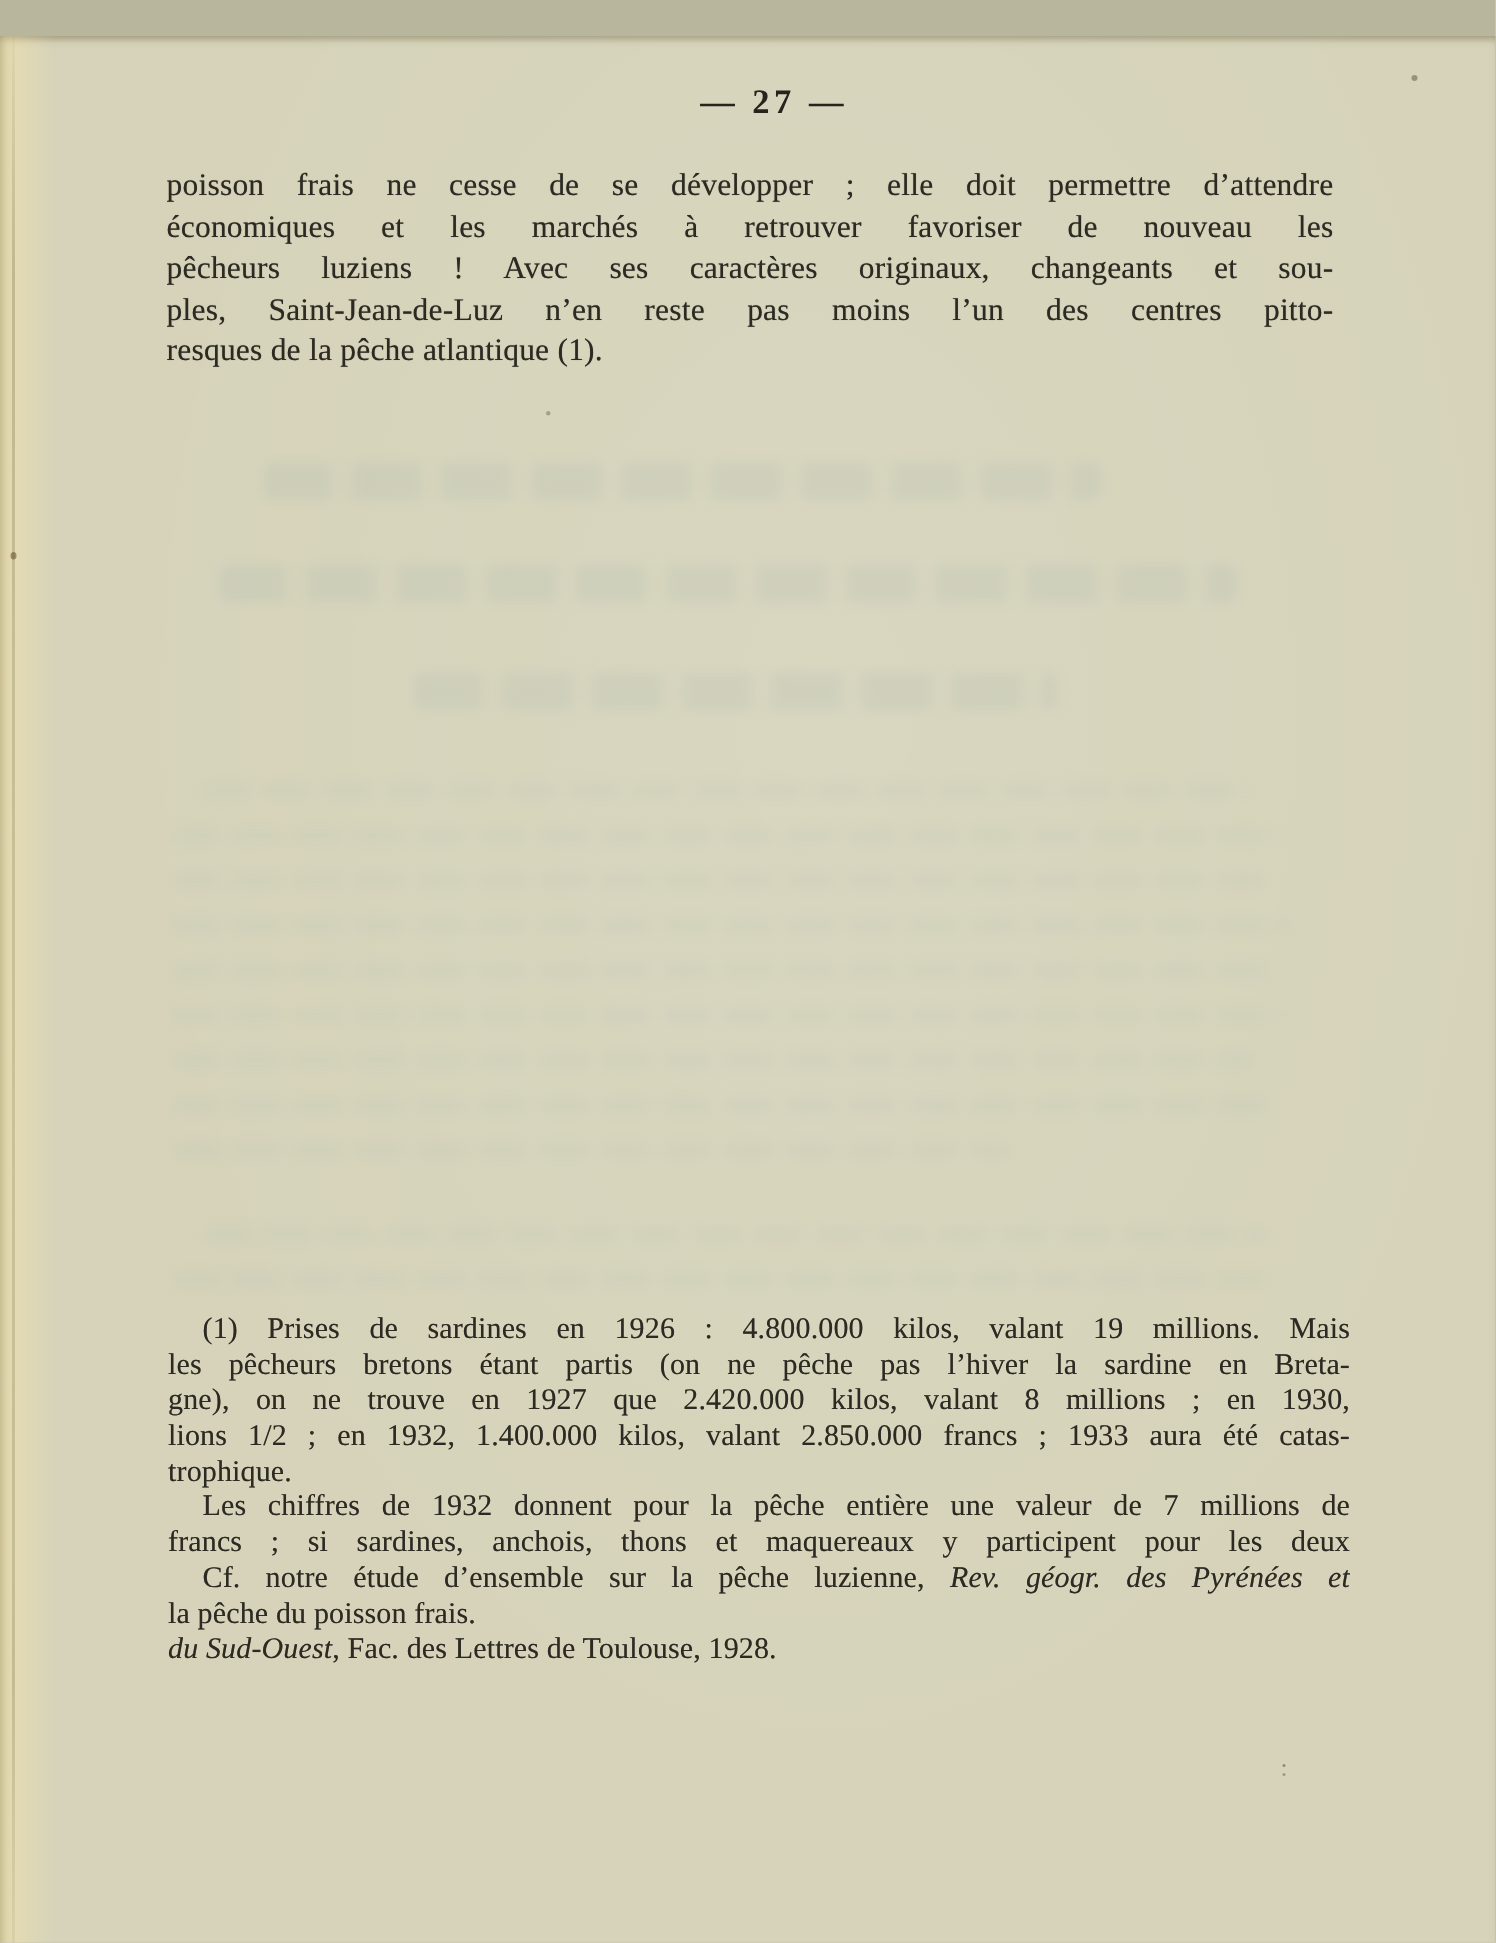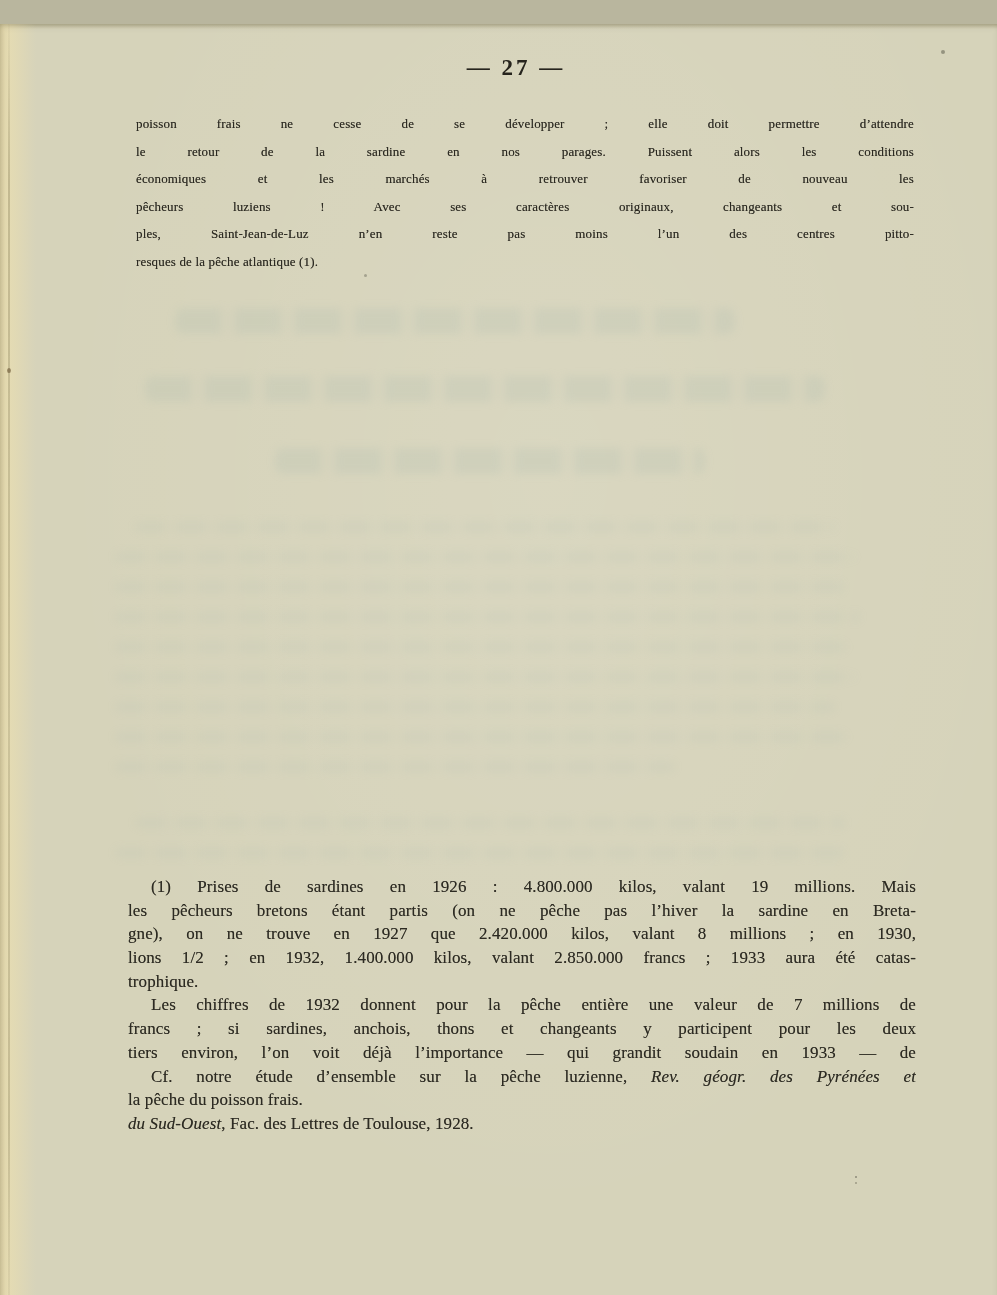"poisson frais ne cesse de" .bodyblock { font-size: 13px -> 21px; left: 136px -> 111px }
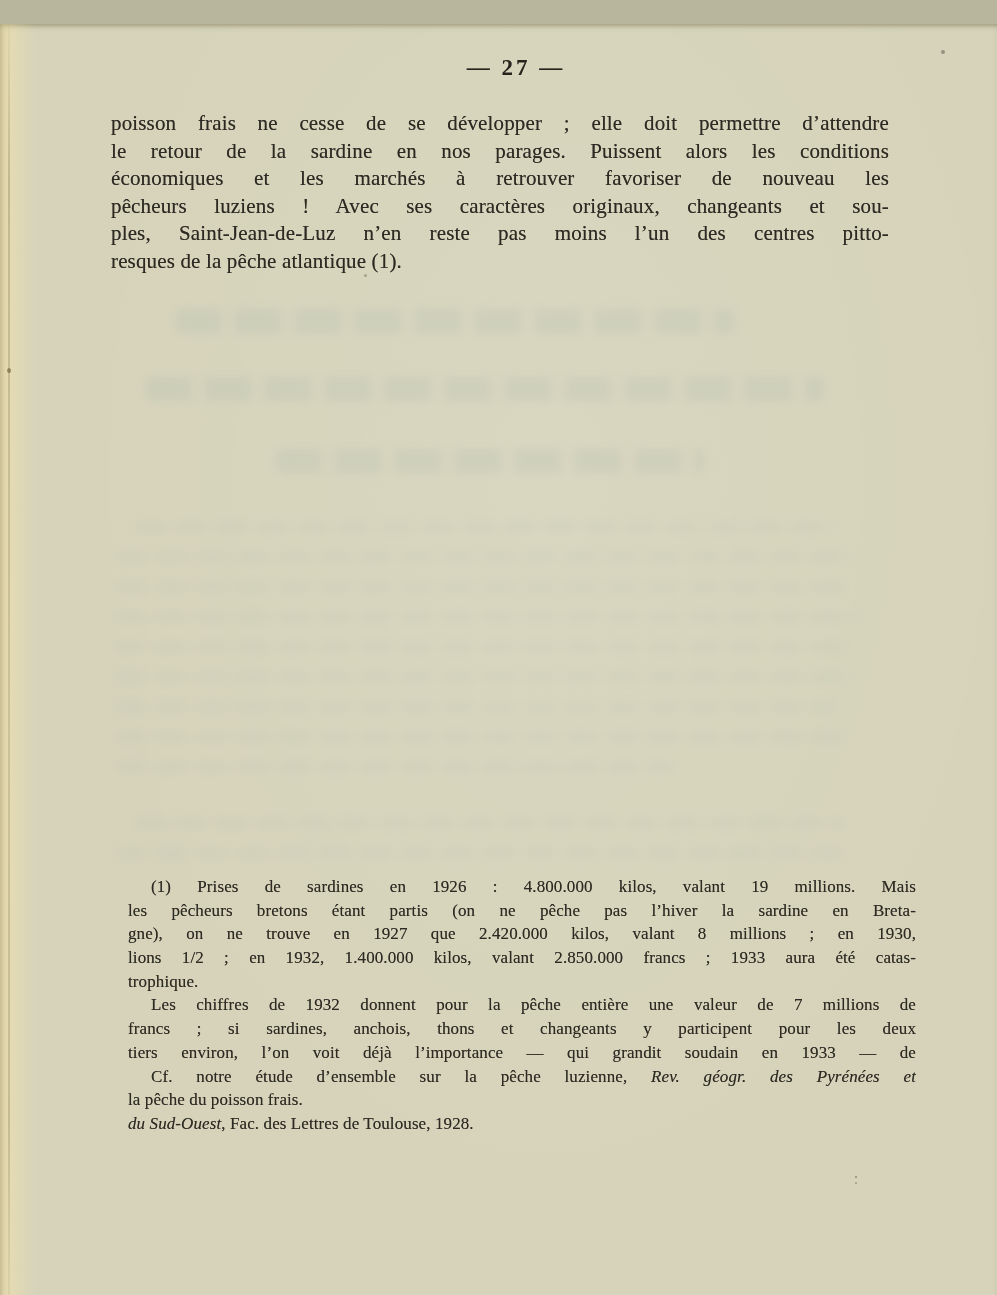"le retour de la sardine" div.line { html: <div>le retour de la sardine en nos parages. Puissent alors les conditions</div> -> none }
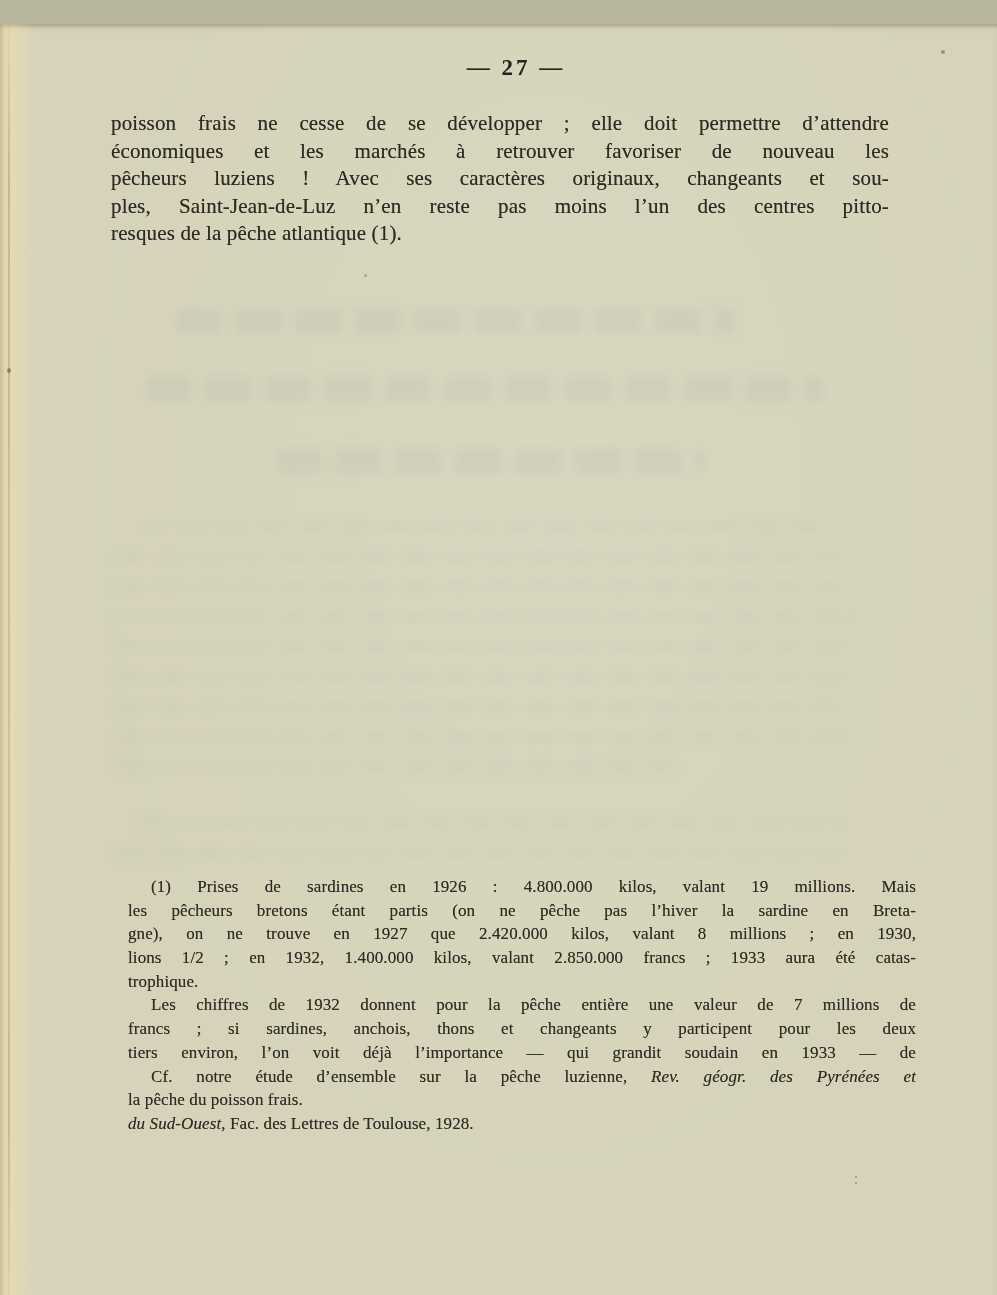"(1) Prises de sardines en" .fnblock { font-size: 17px -> 20px; left: 128px -> 112px }
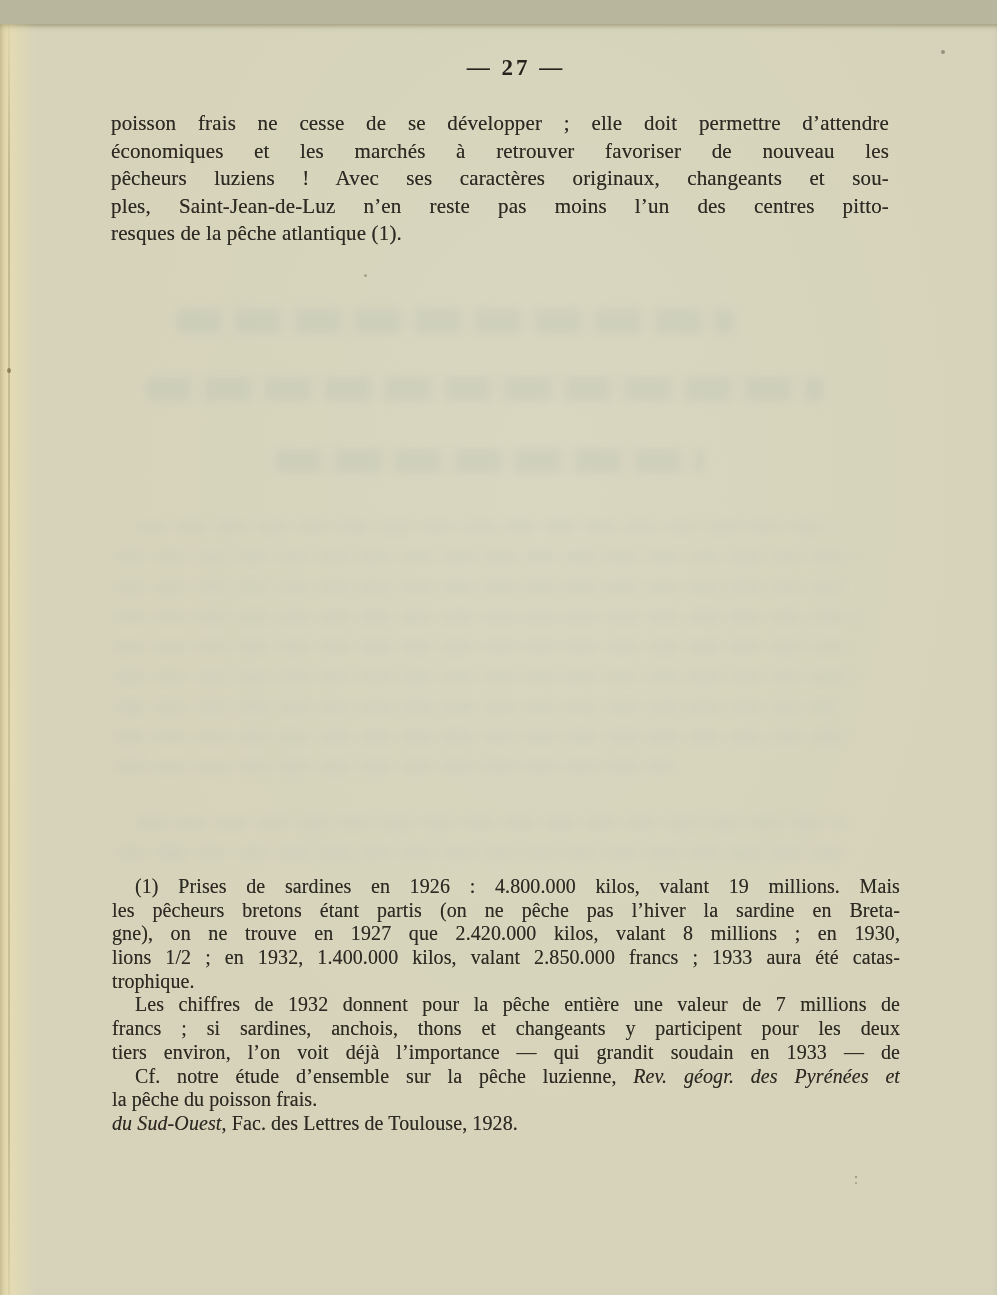"francs ; si sardines, anchois," div.line { text: changeants -> maquereaux }
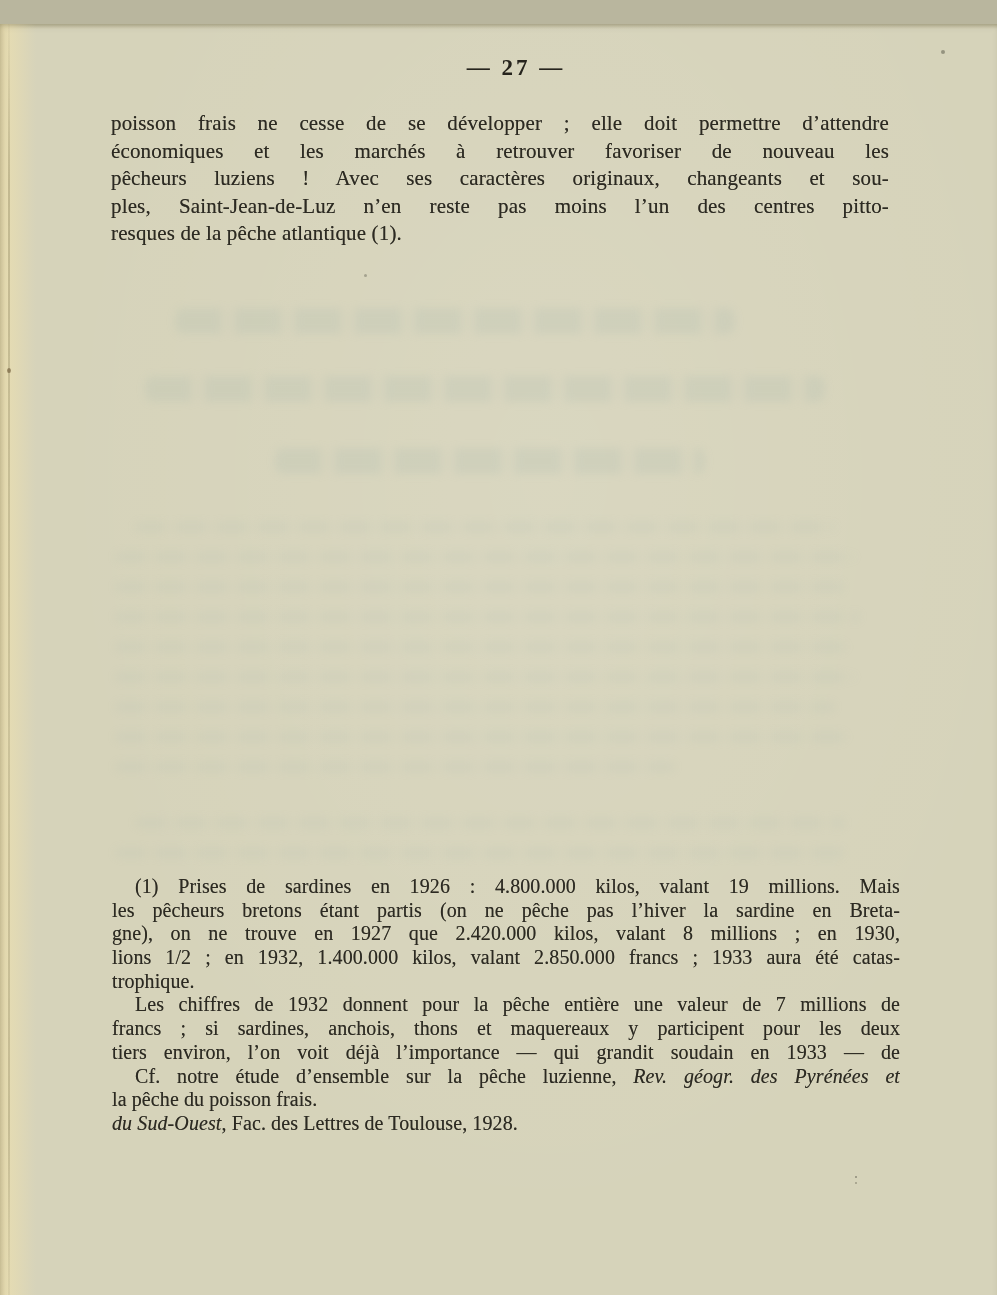"tiers environ, l’on voit déjà" div.line { html: <div>tiers environ, l’on voit déjà l’importance — qui grandit soudain en 1933 — de</div> -> none }
